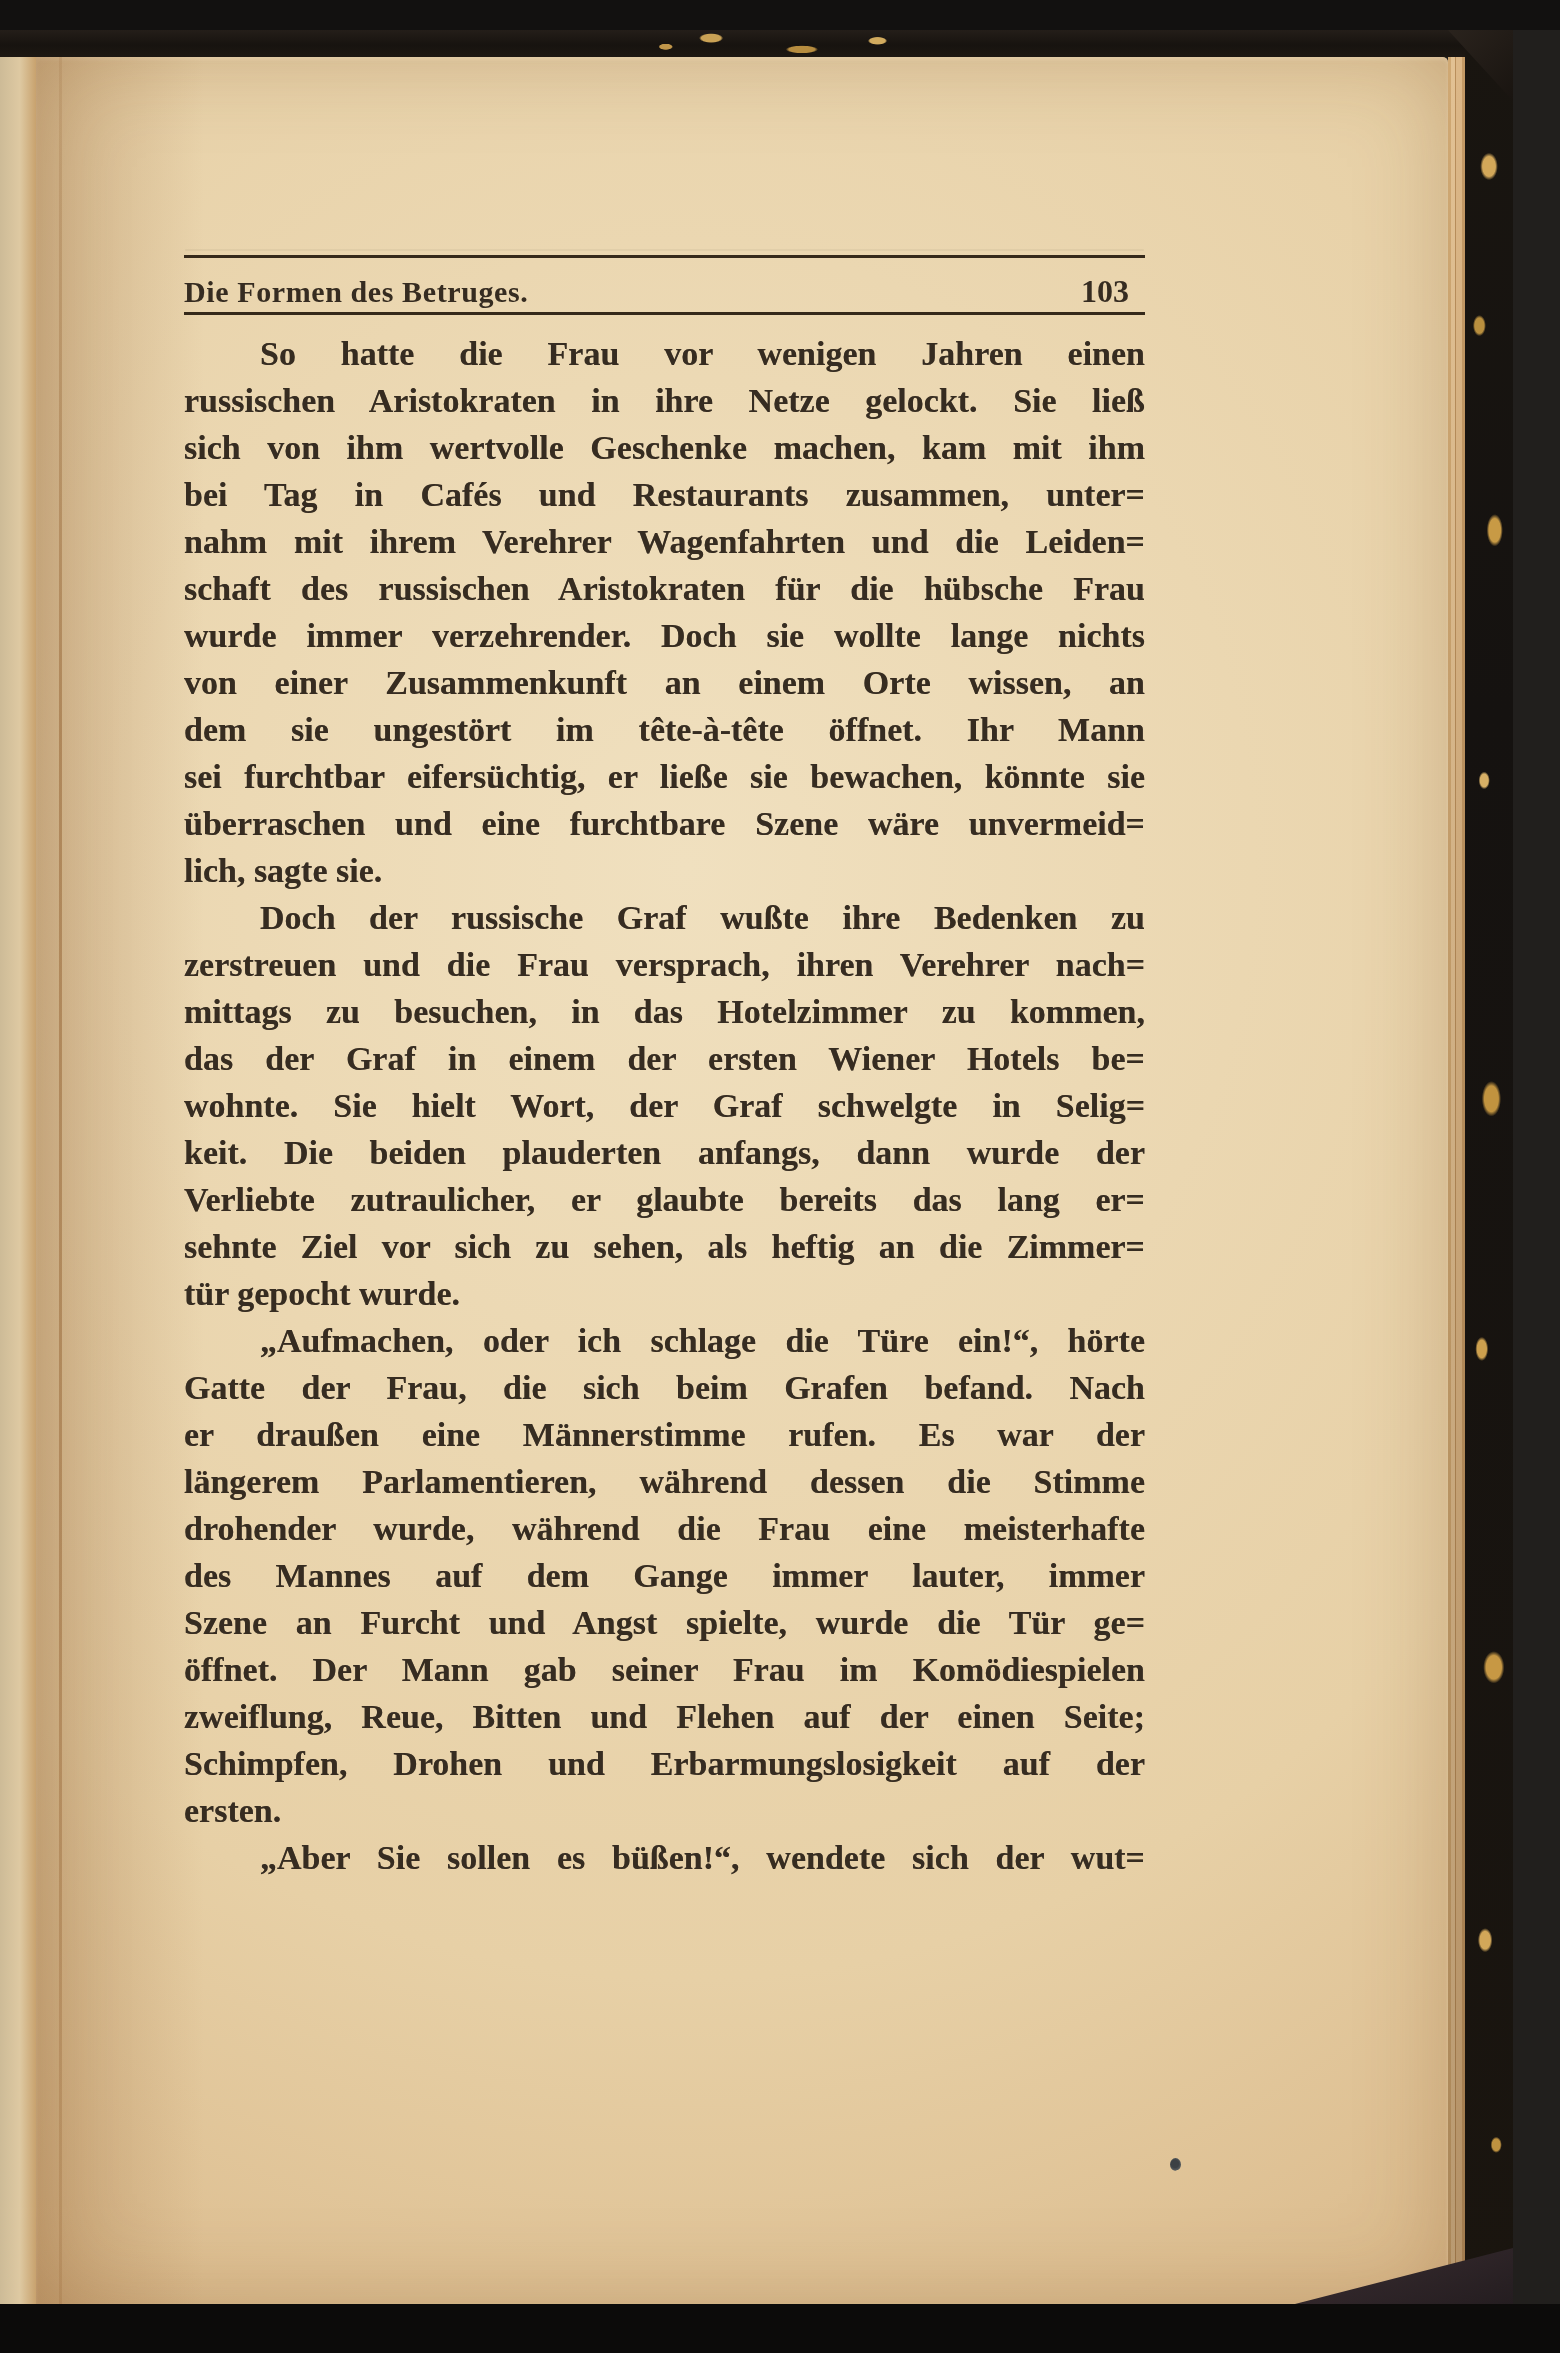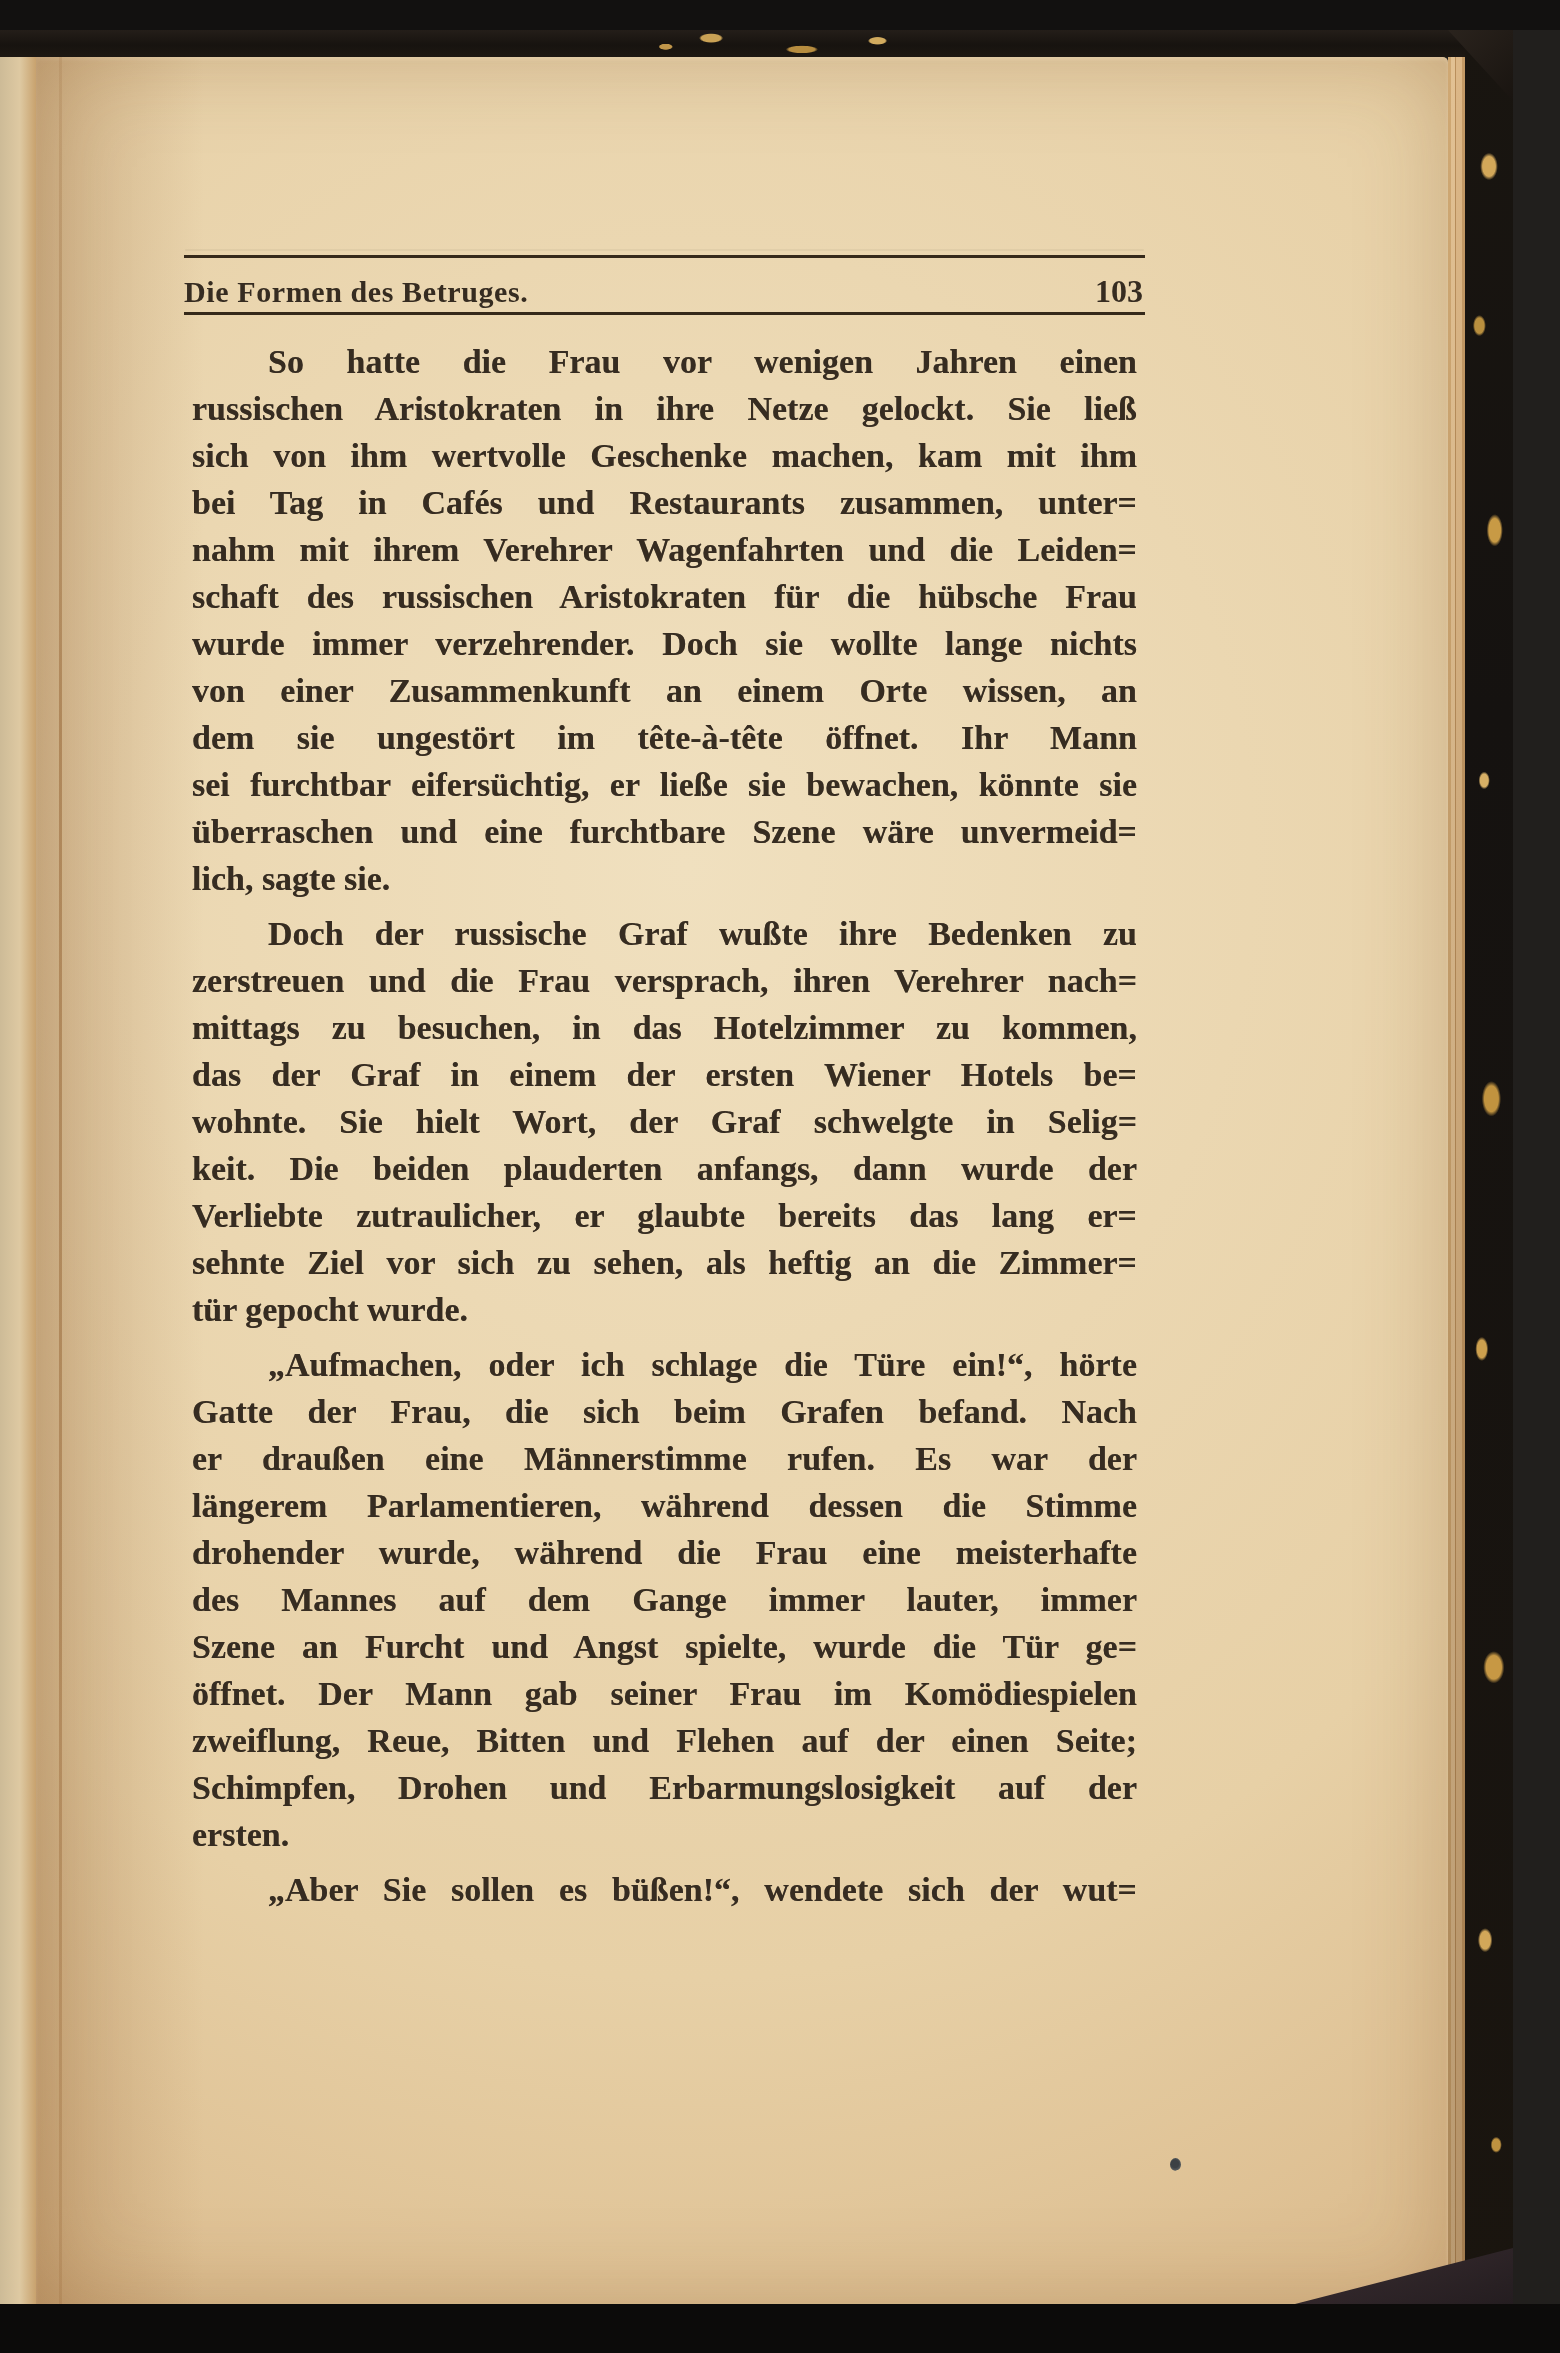"103" .pagenum { right: 2px -> 16px }
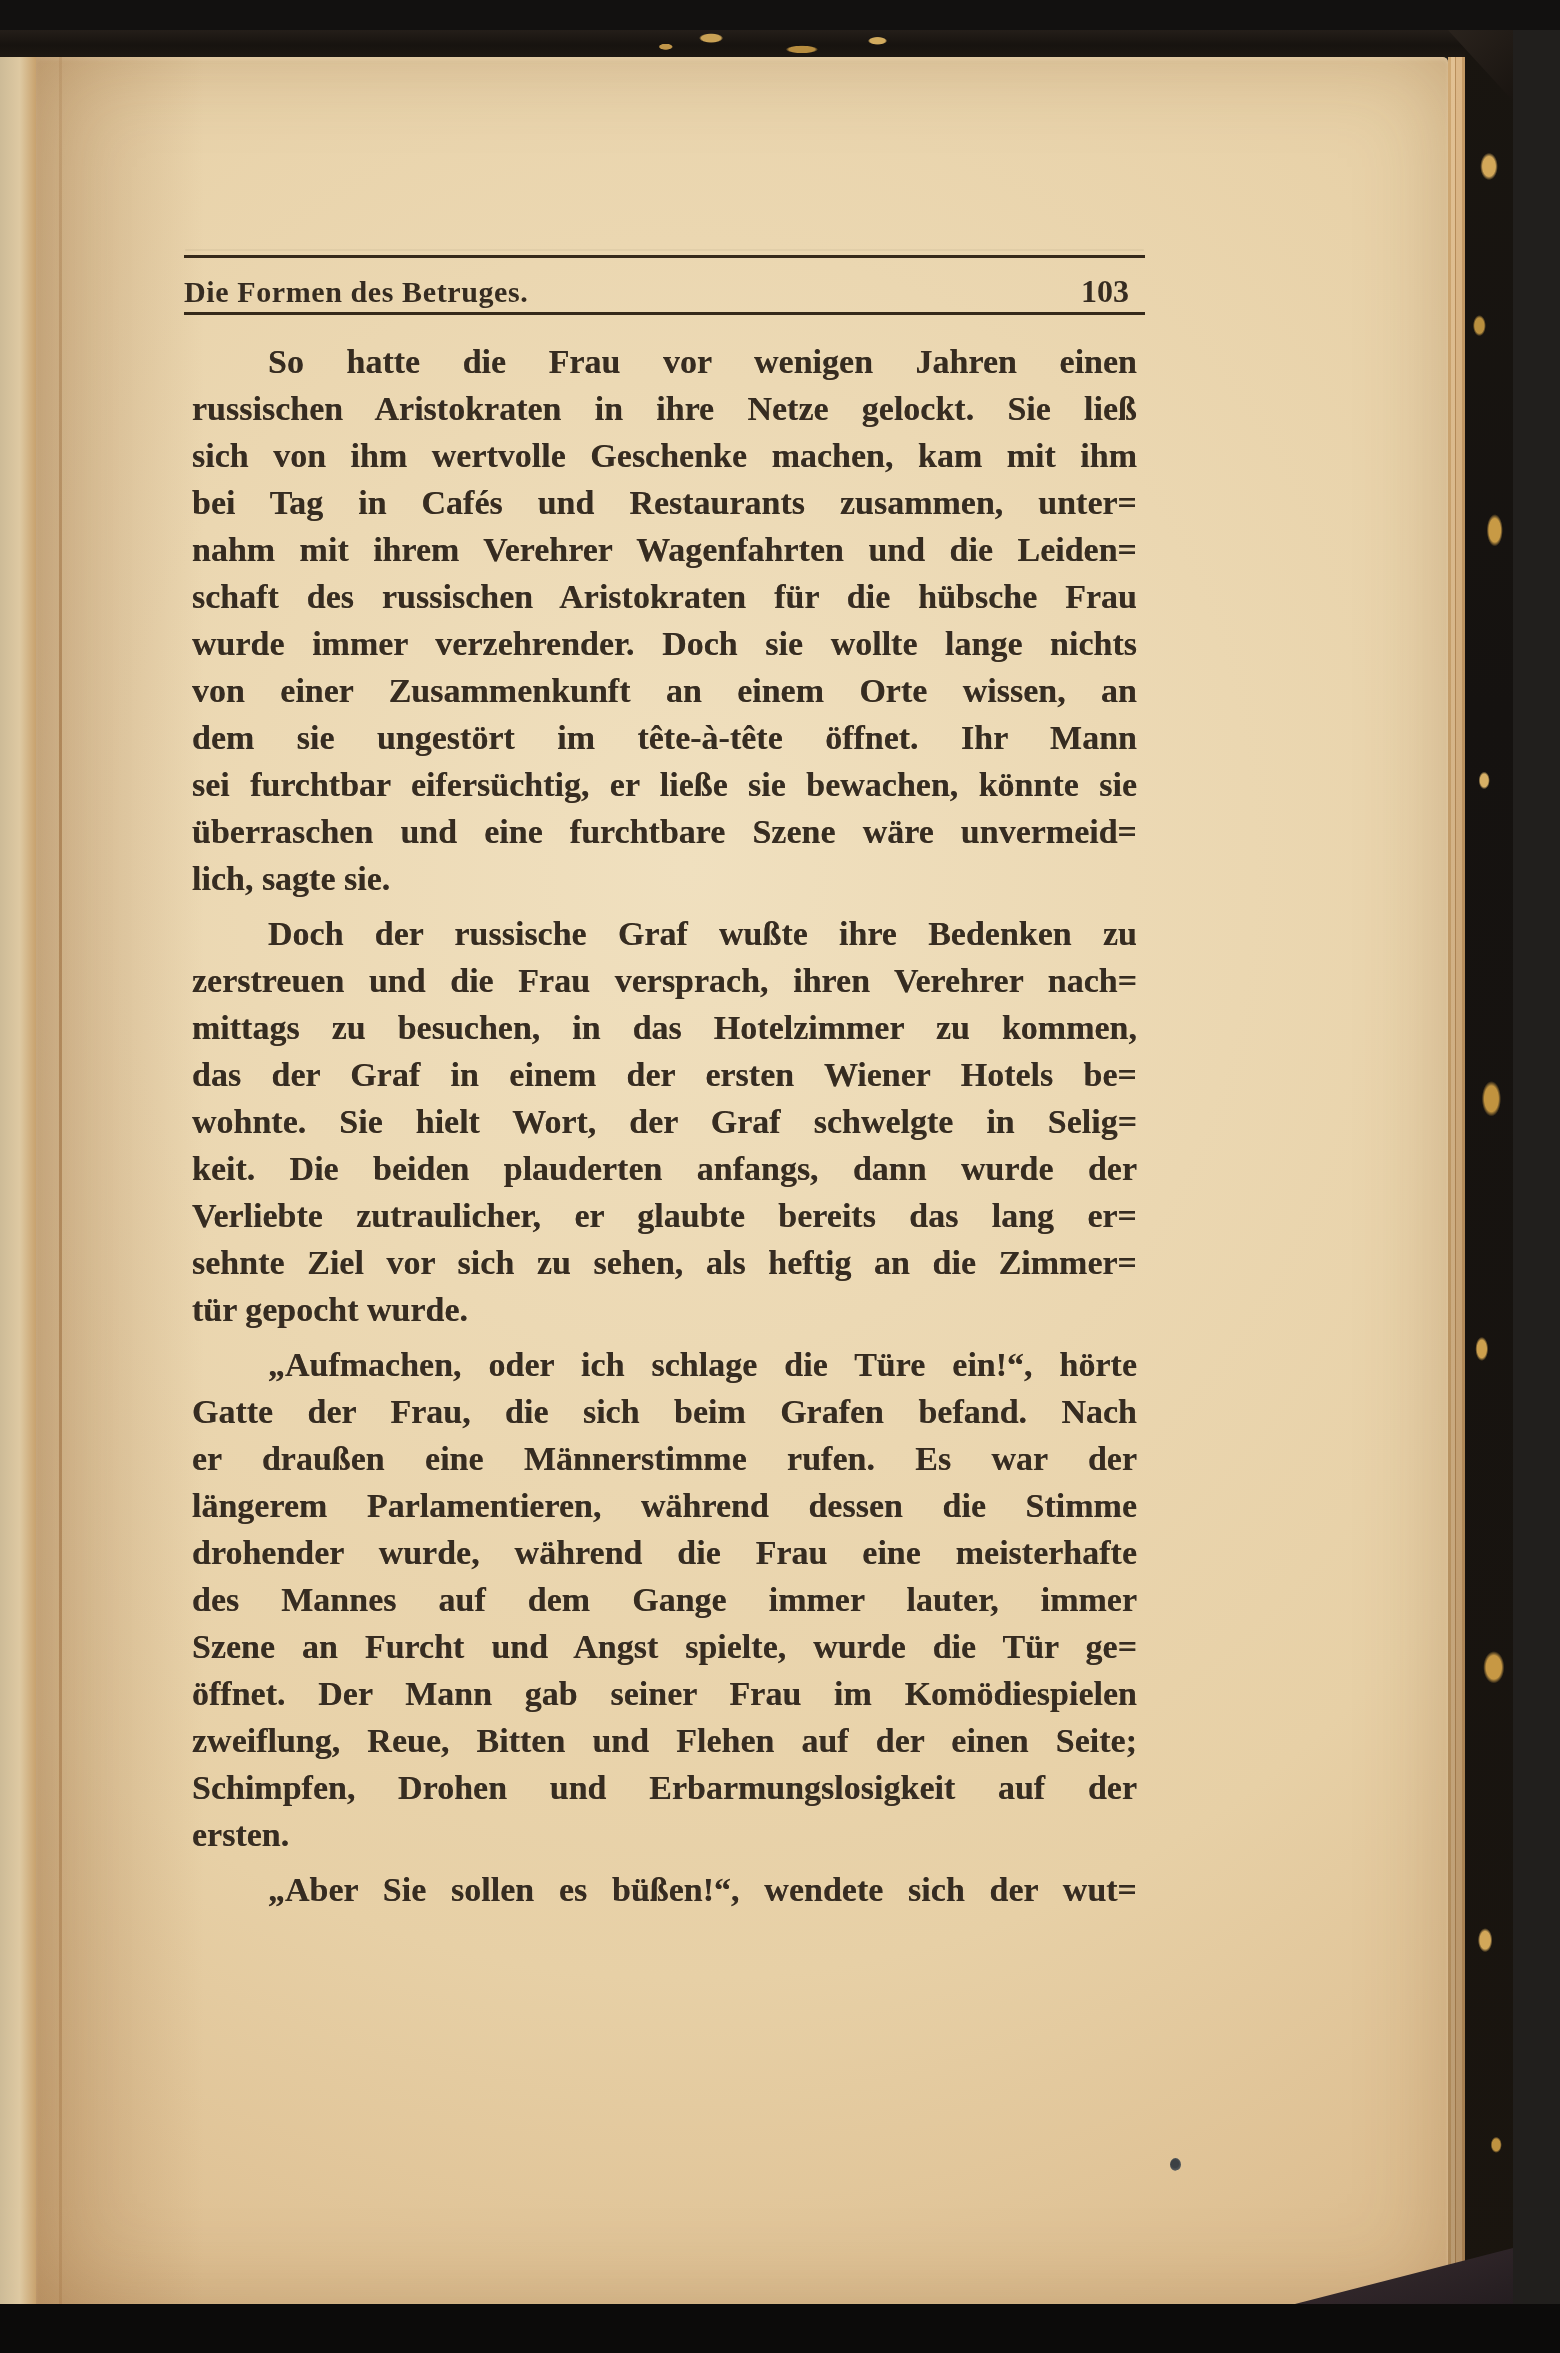"So hatte die Frau vor" .para { margin: 8px -> 0 }
